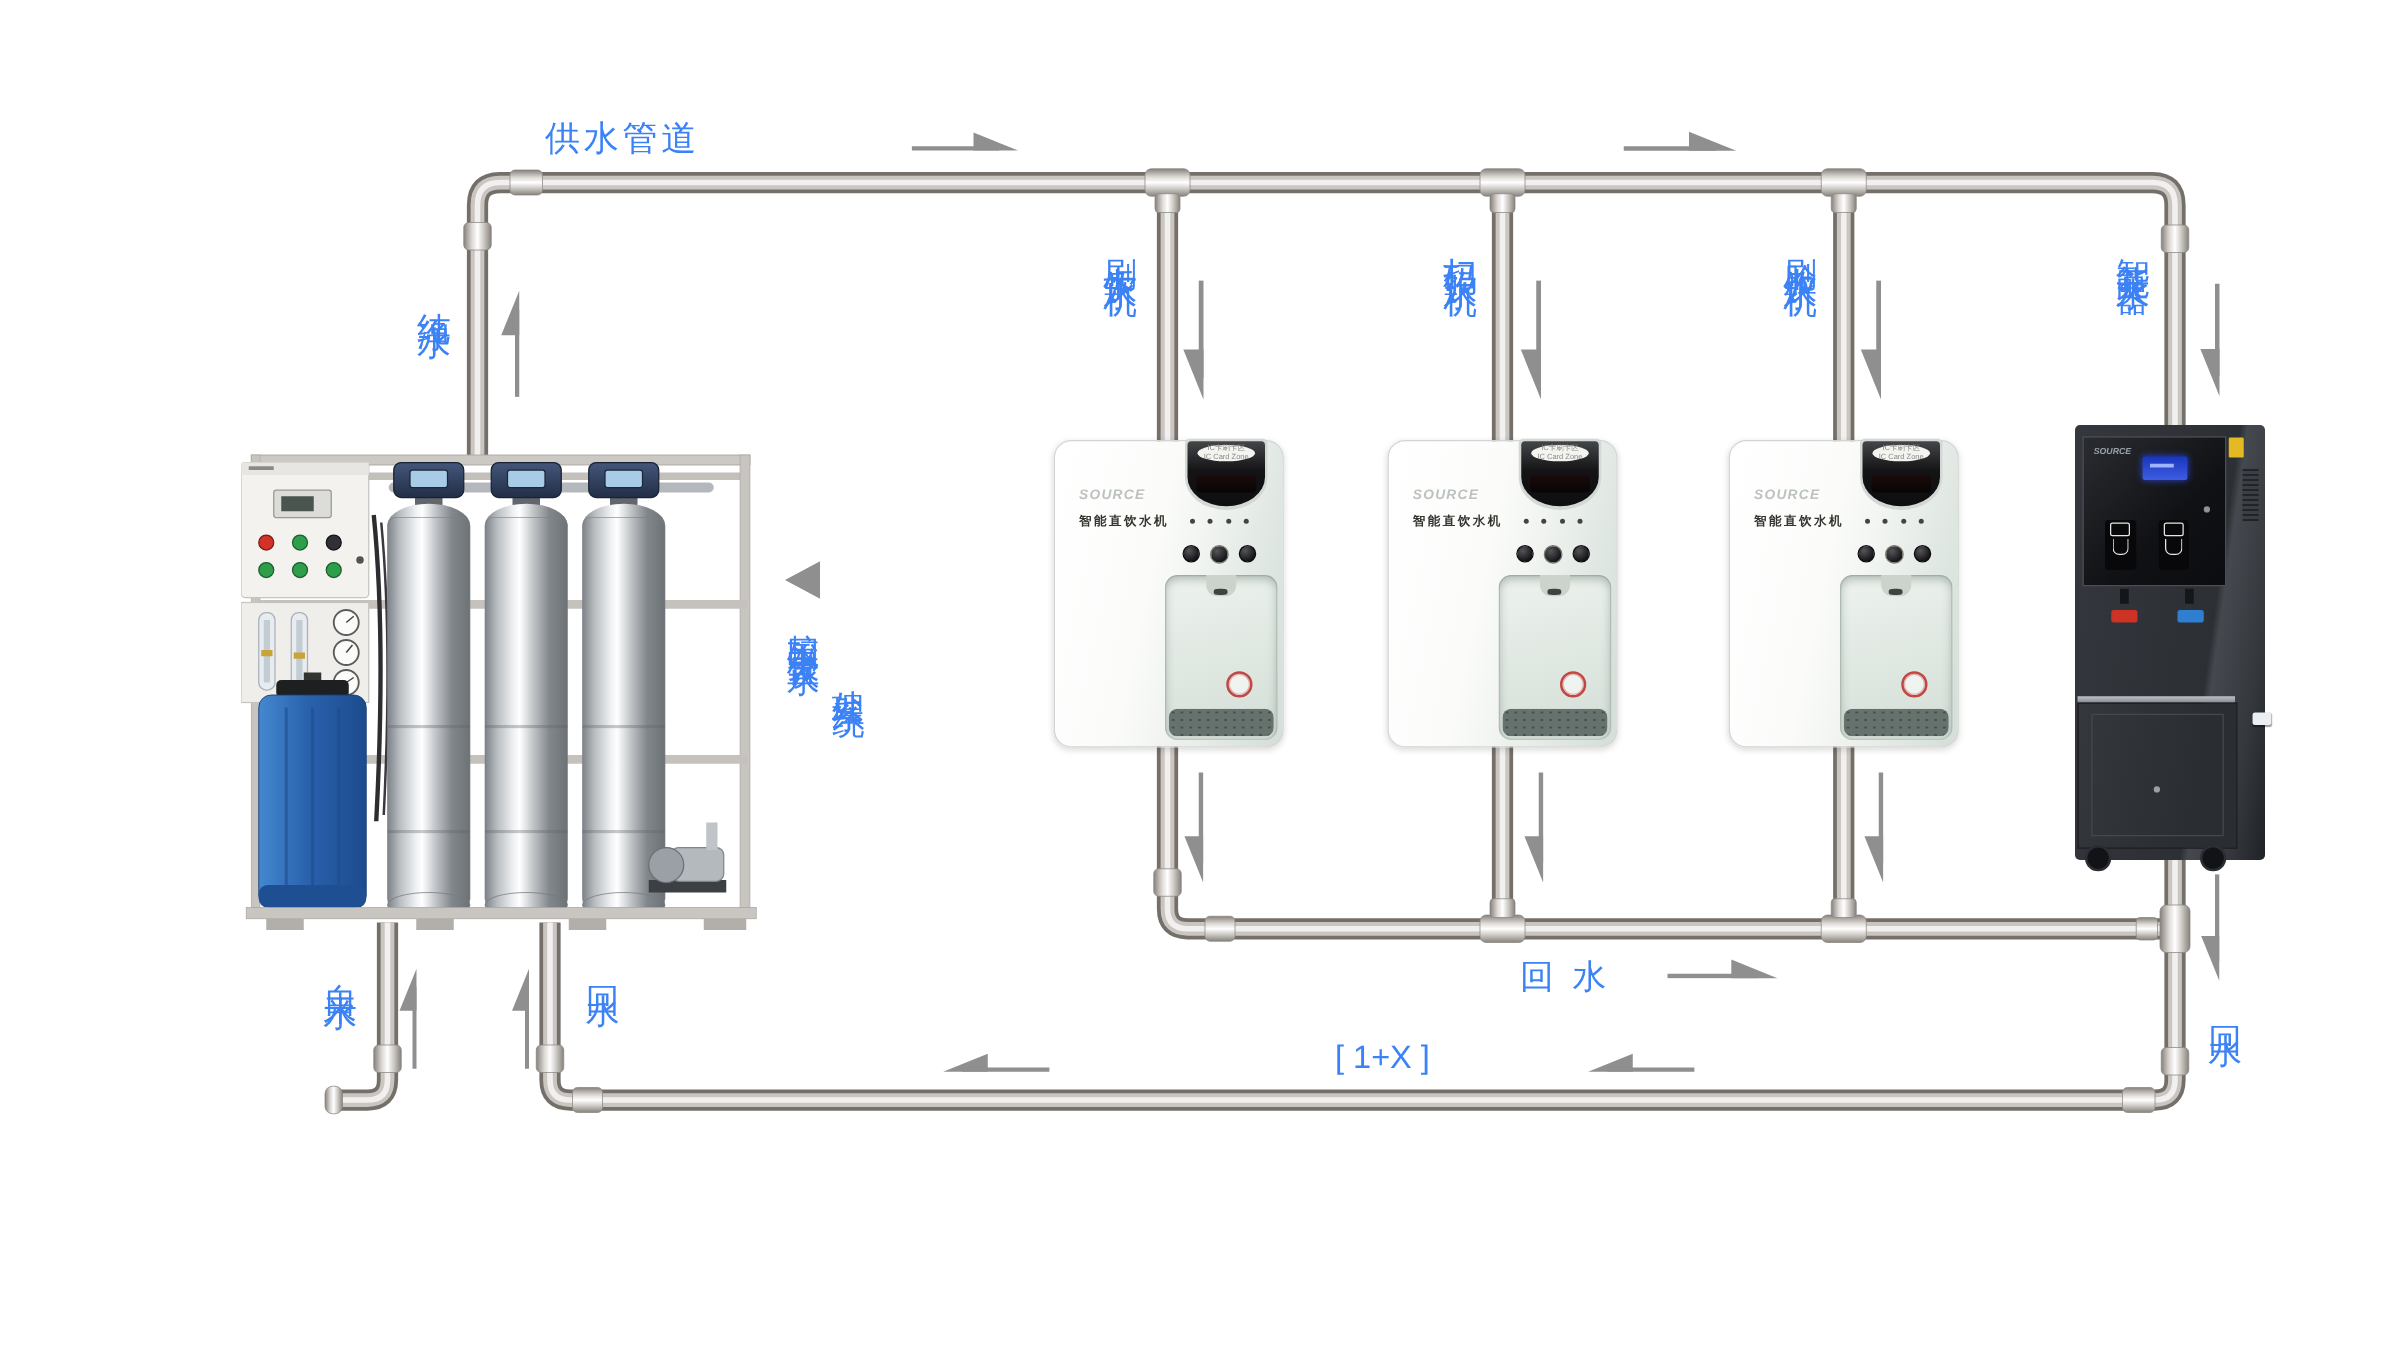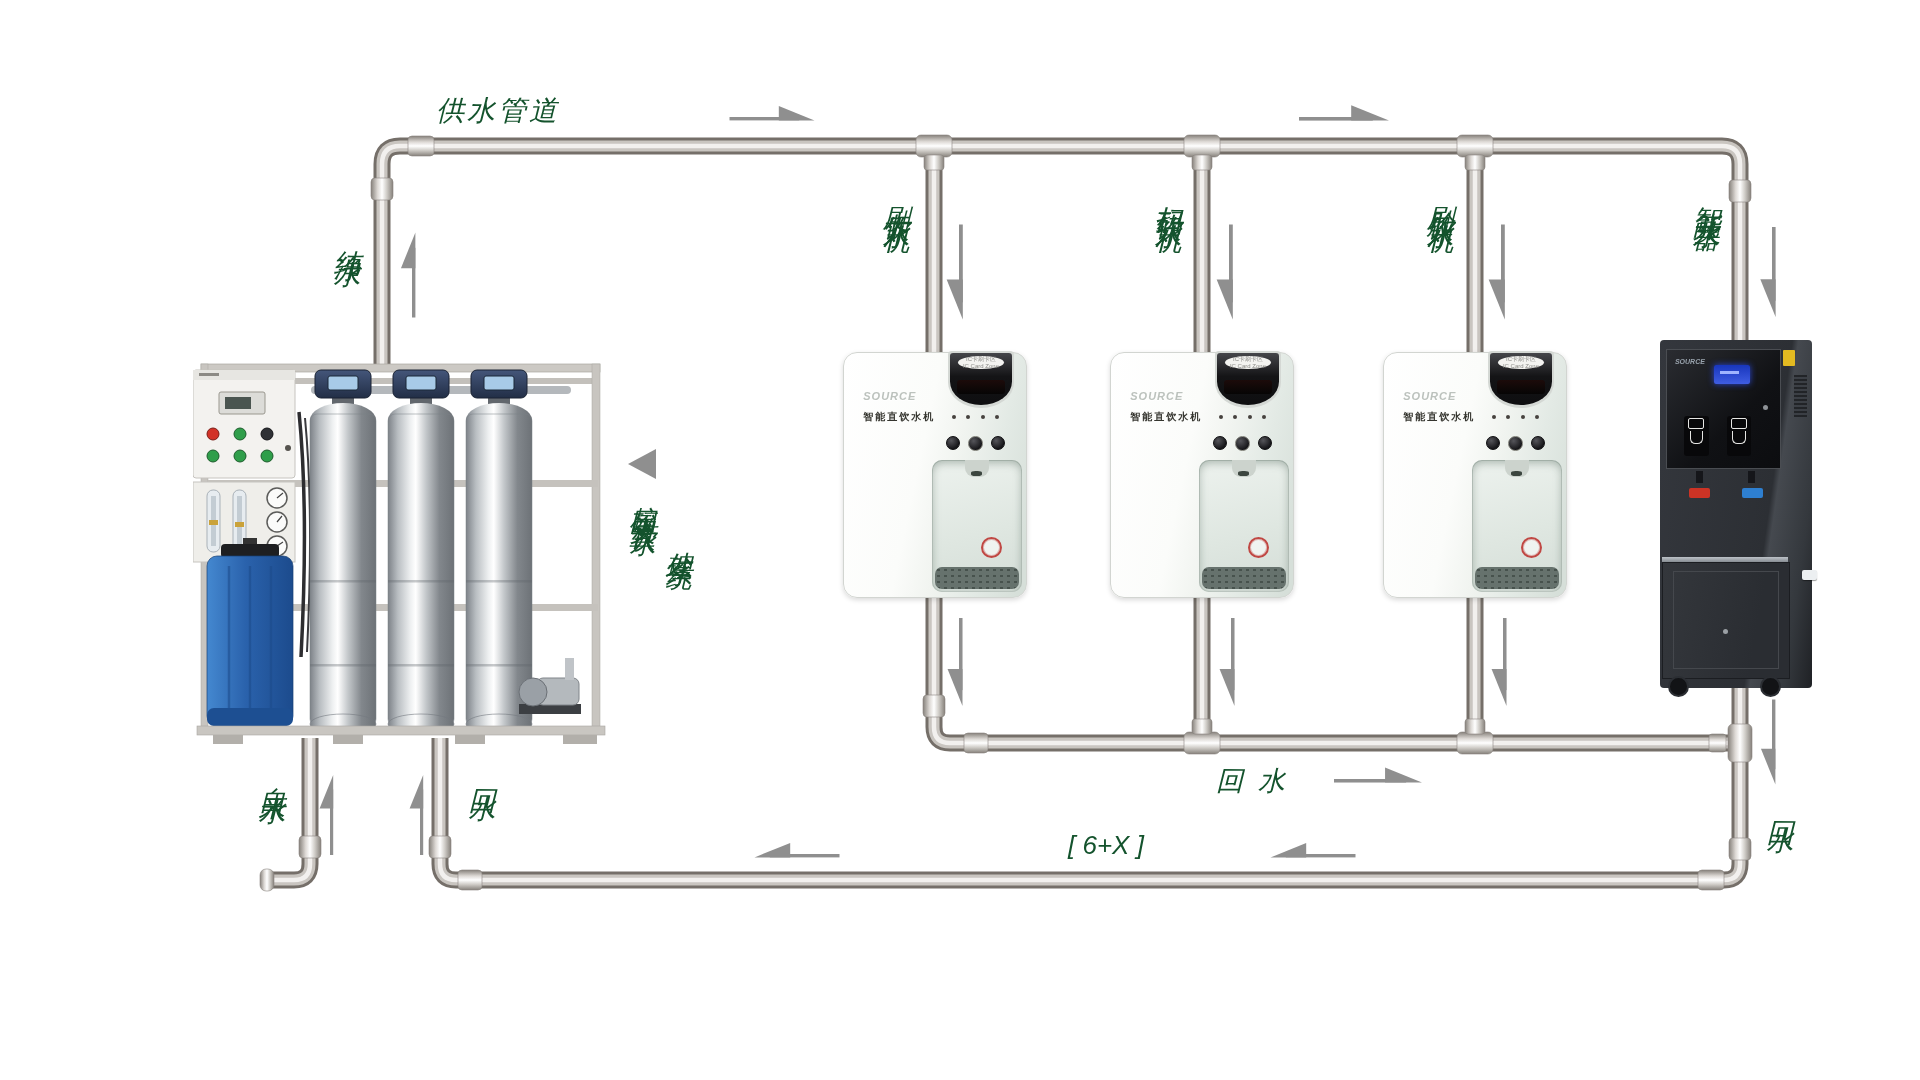"供水管道" .lbl { color: #14532d -> #3b82f6; font-style: italic -> none }
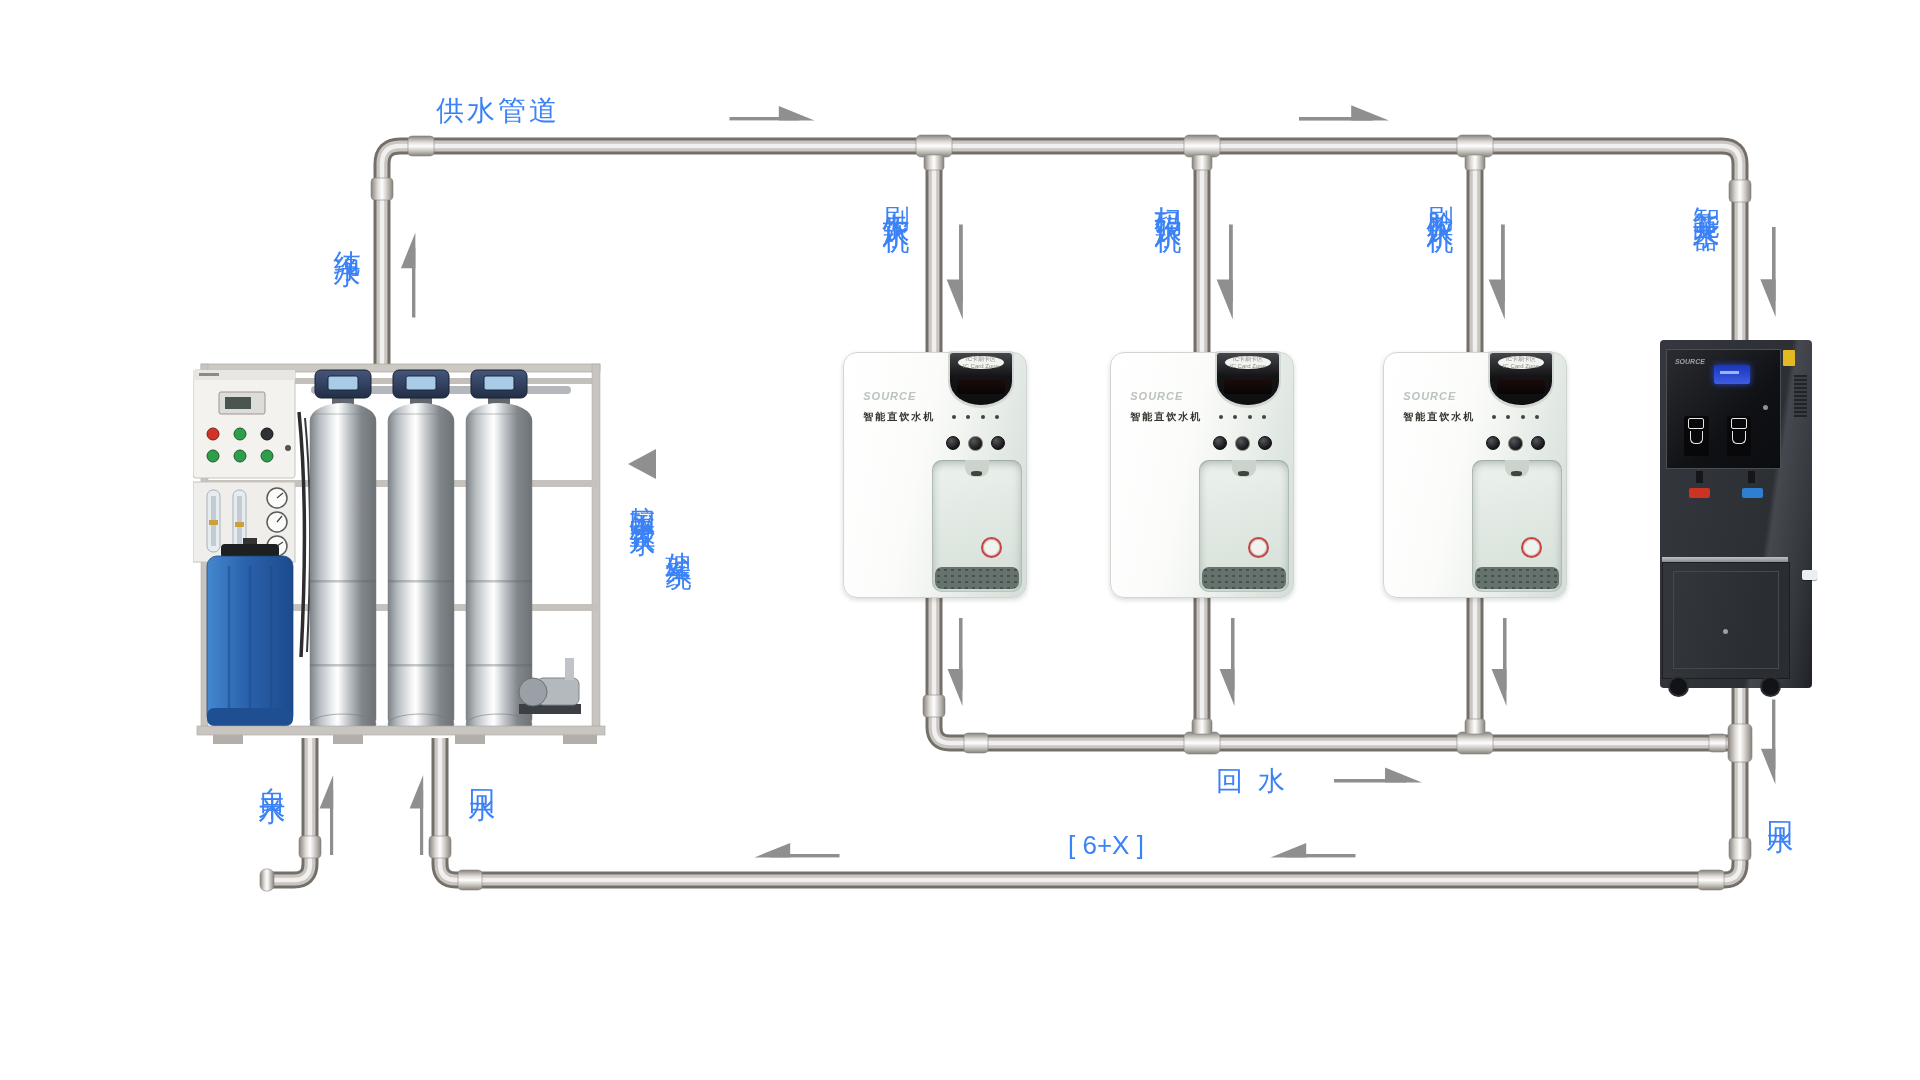"[ 6+X ]" div.lbl { text: 6+X -> 1+X }
